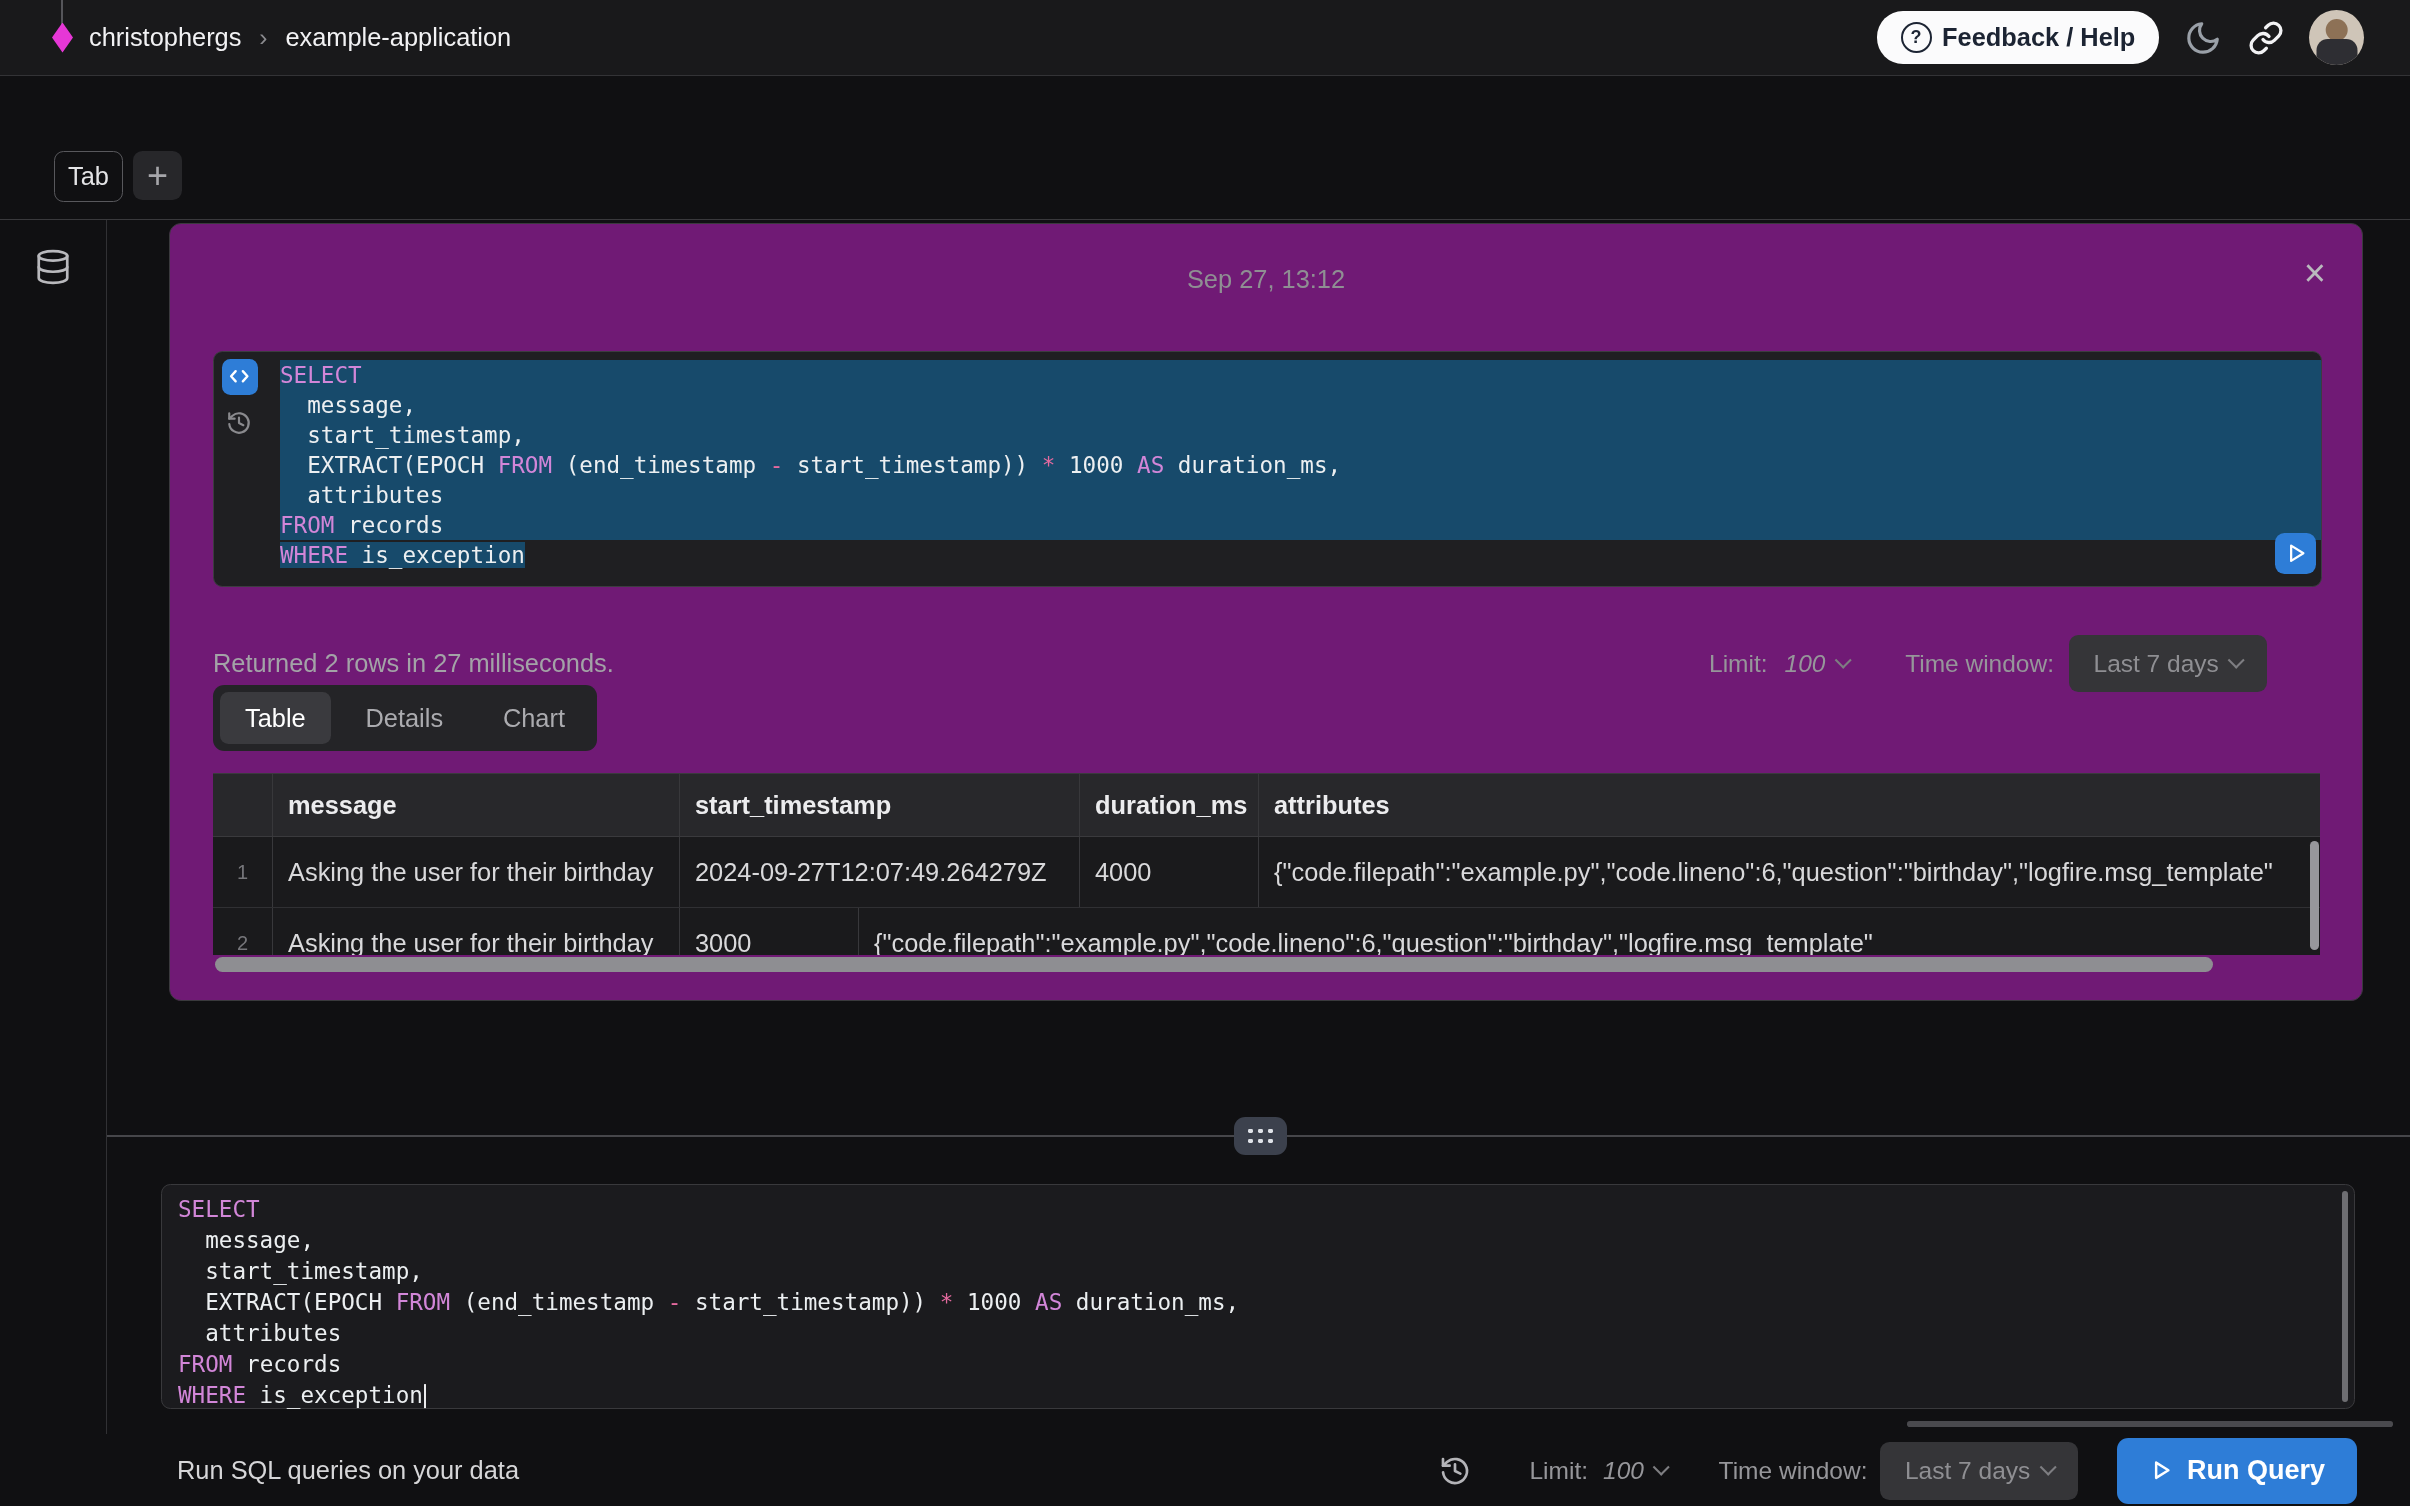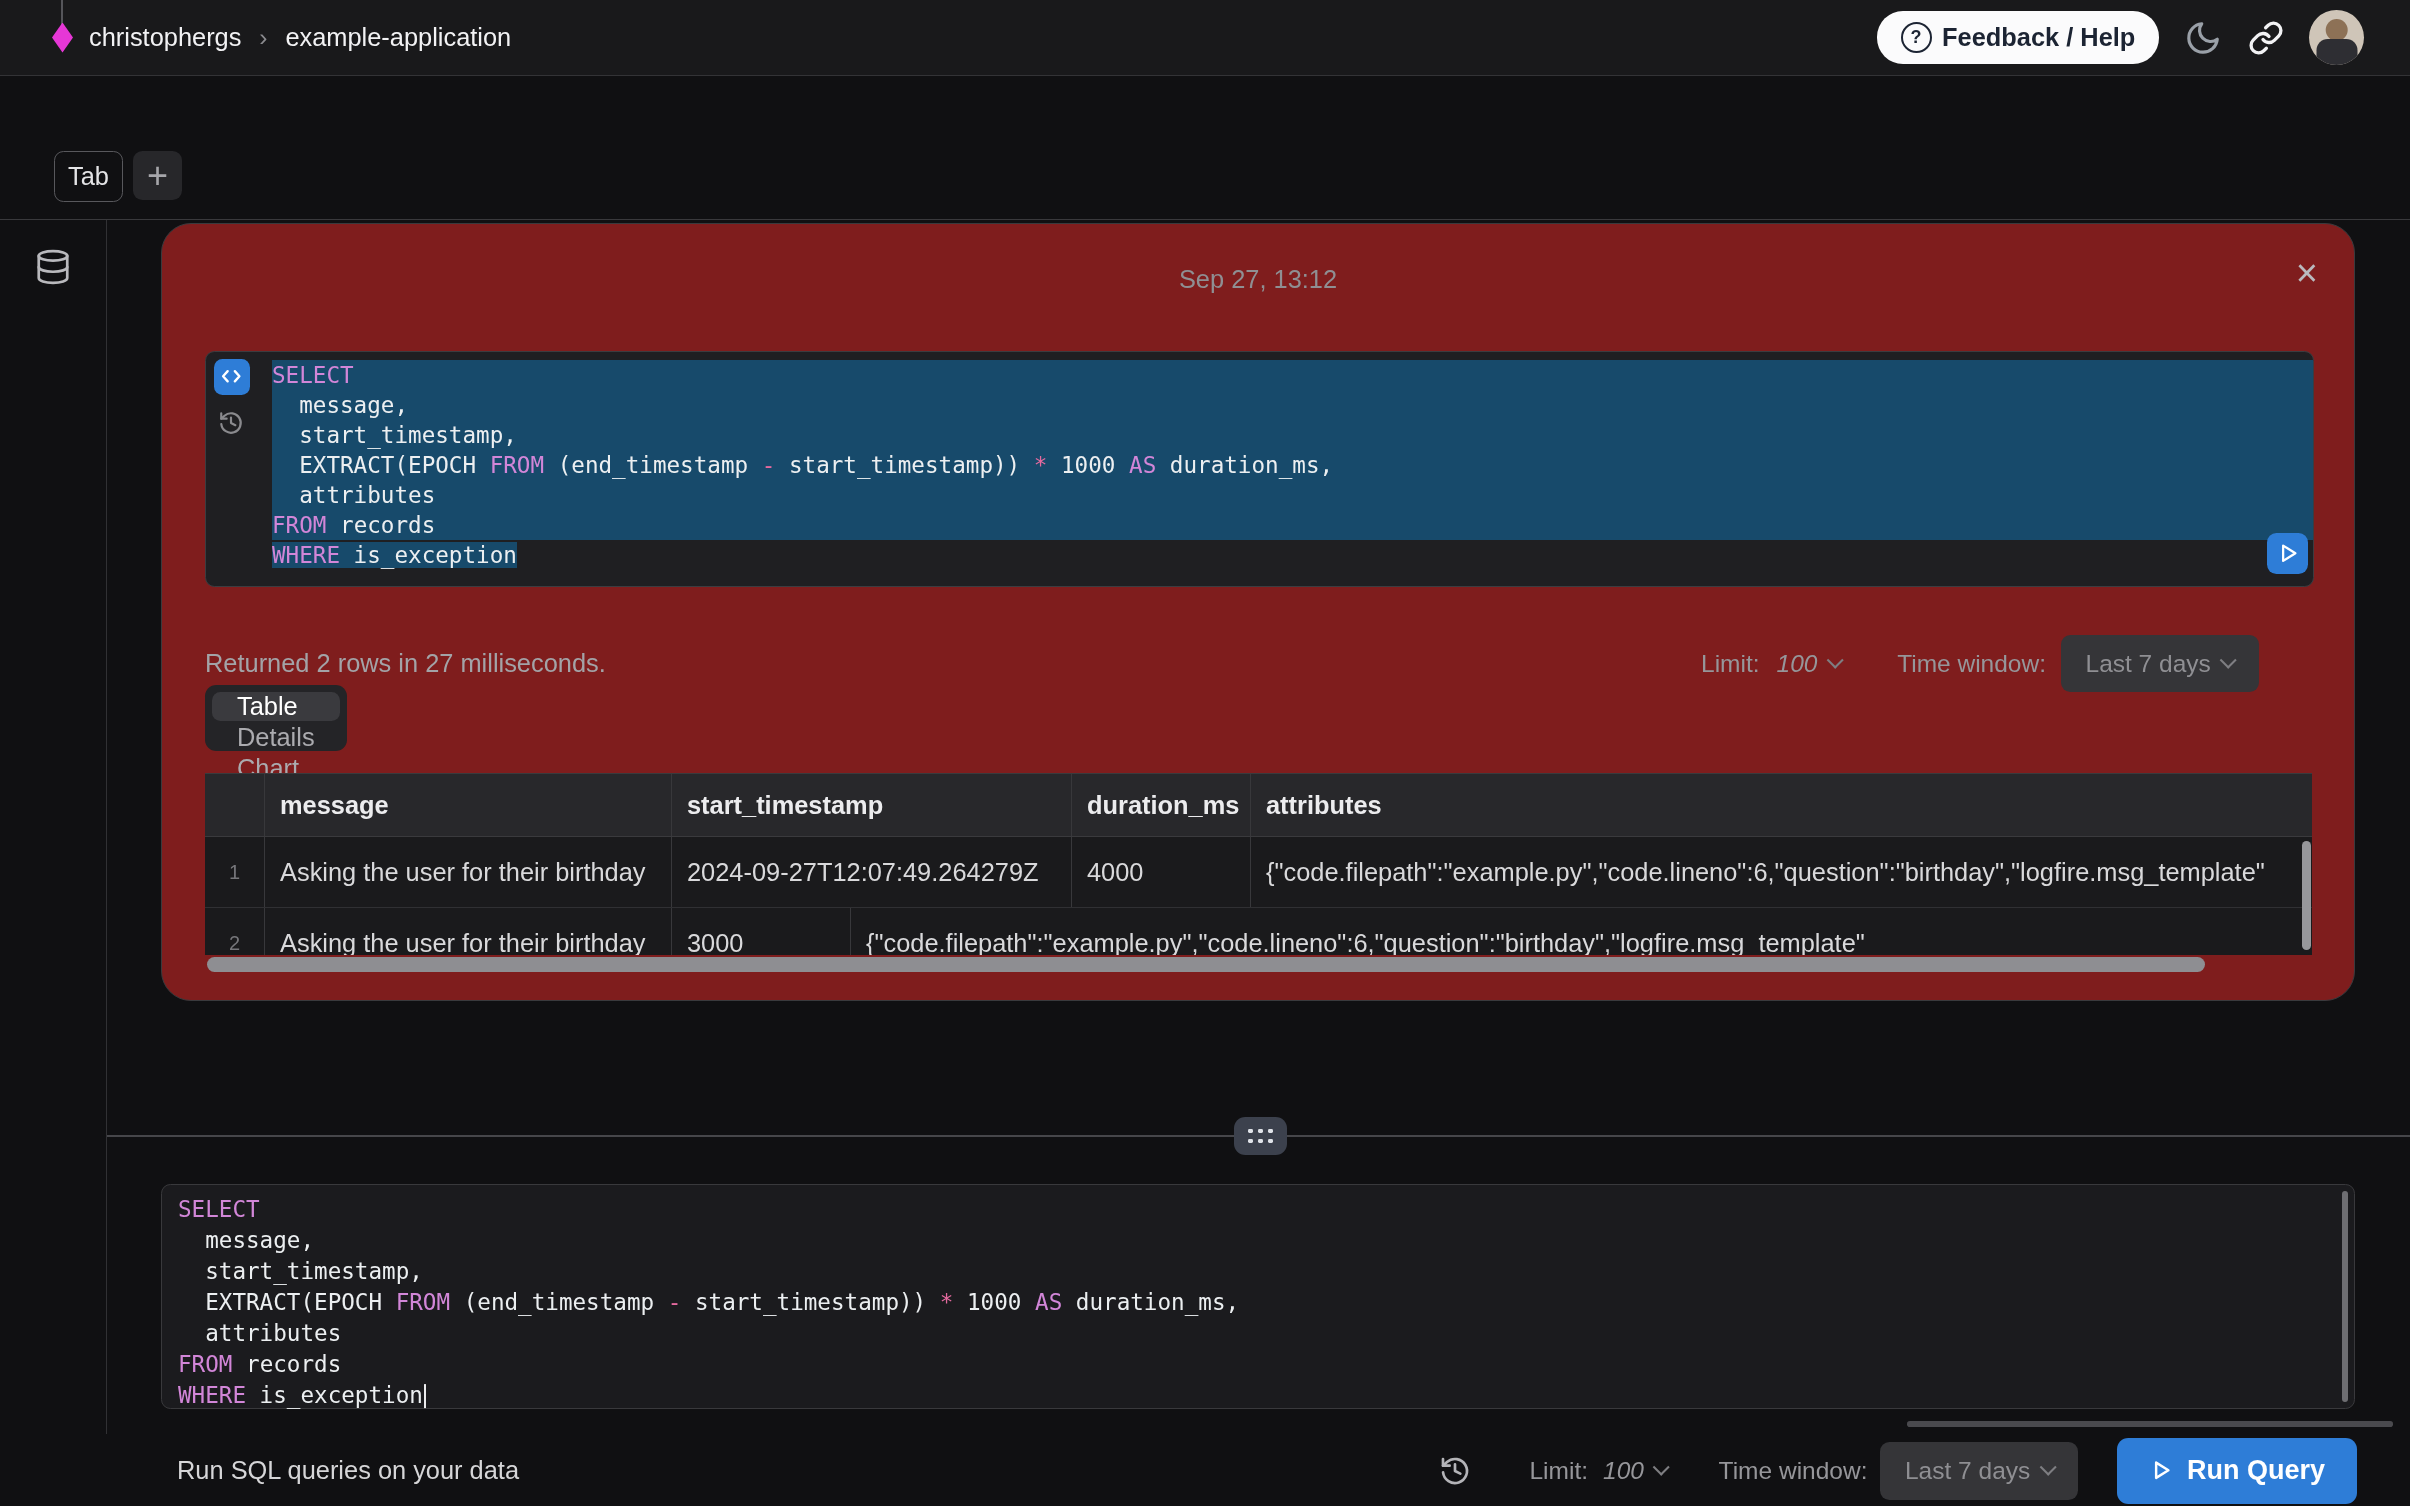"Sep 27, 13:12" .card { background: #7f1d1d -> #701a75; border-radius: 30px -> 12px; left: 161px -> 169px }
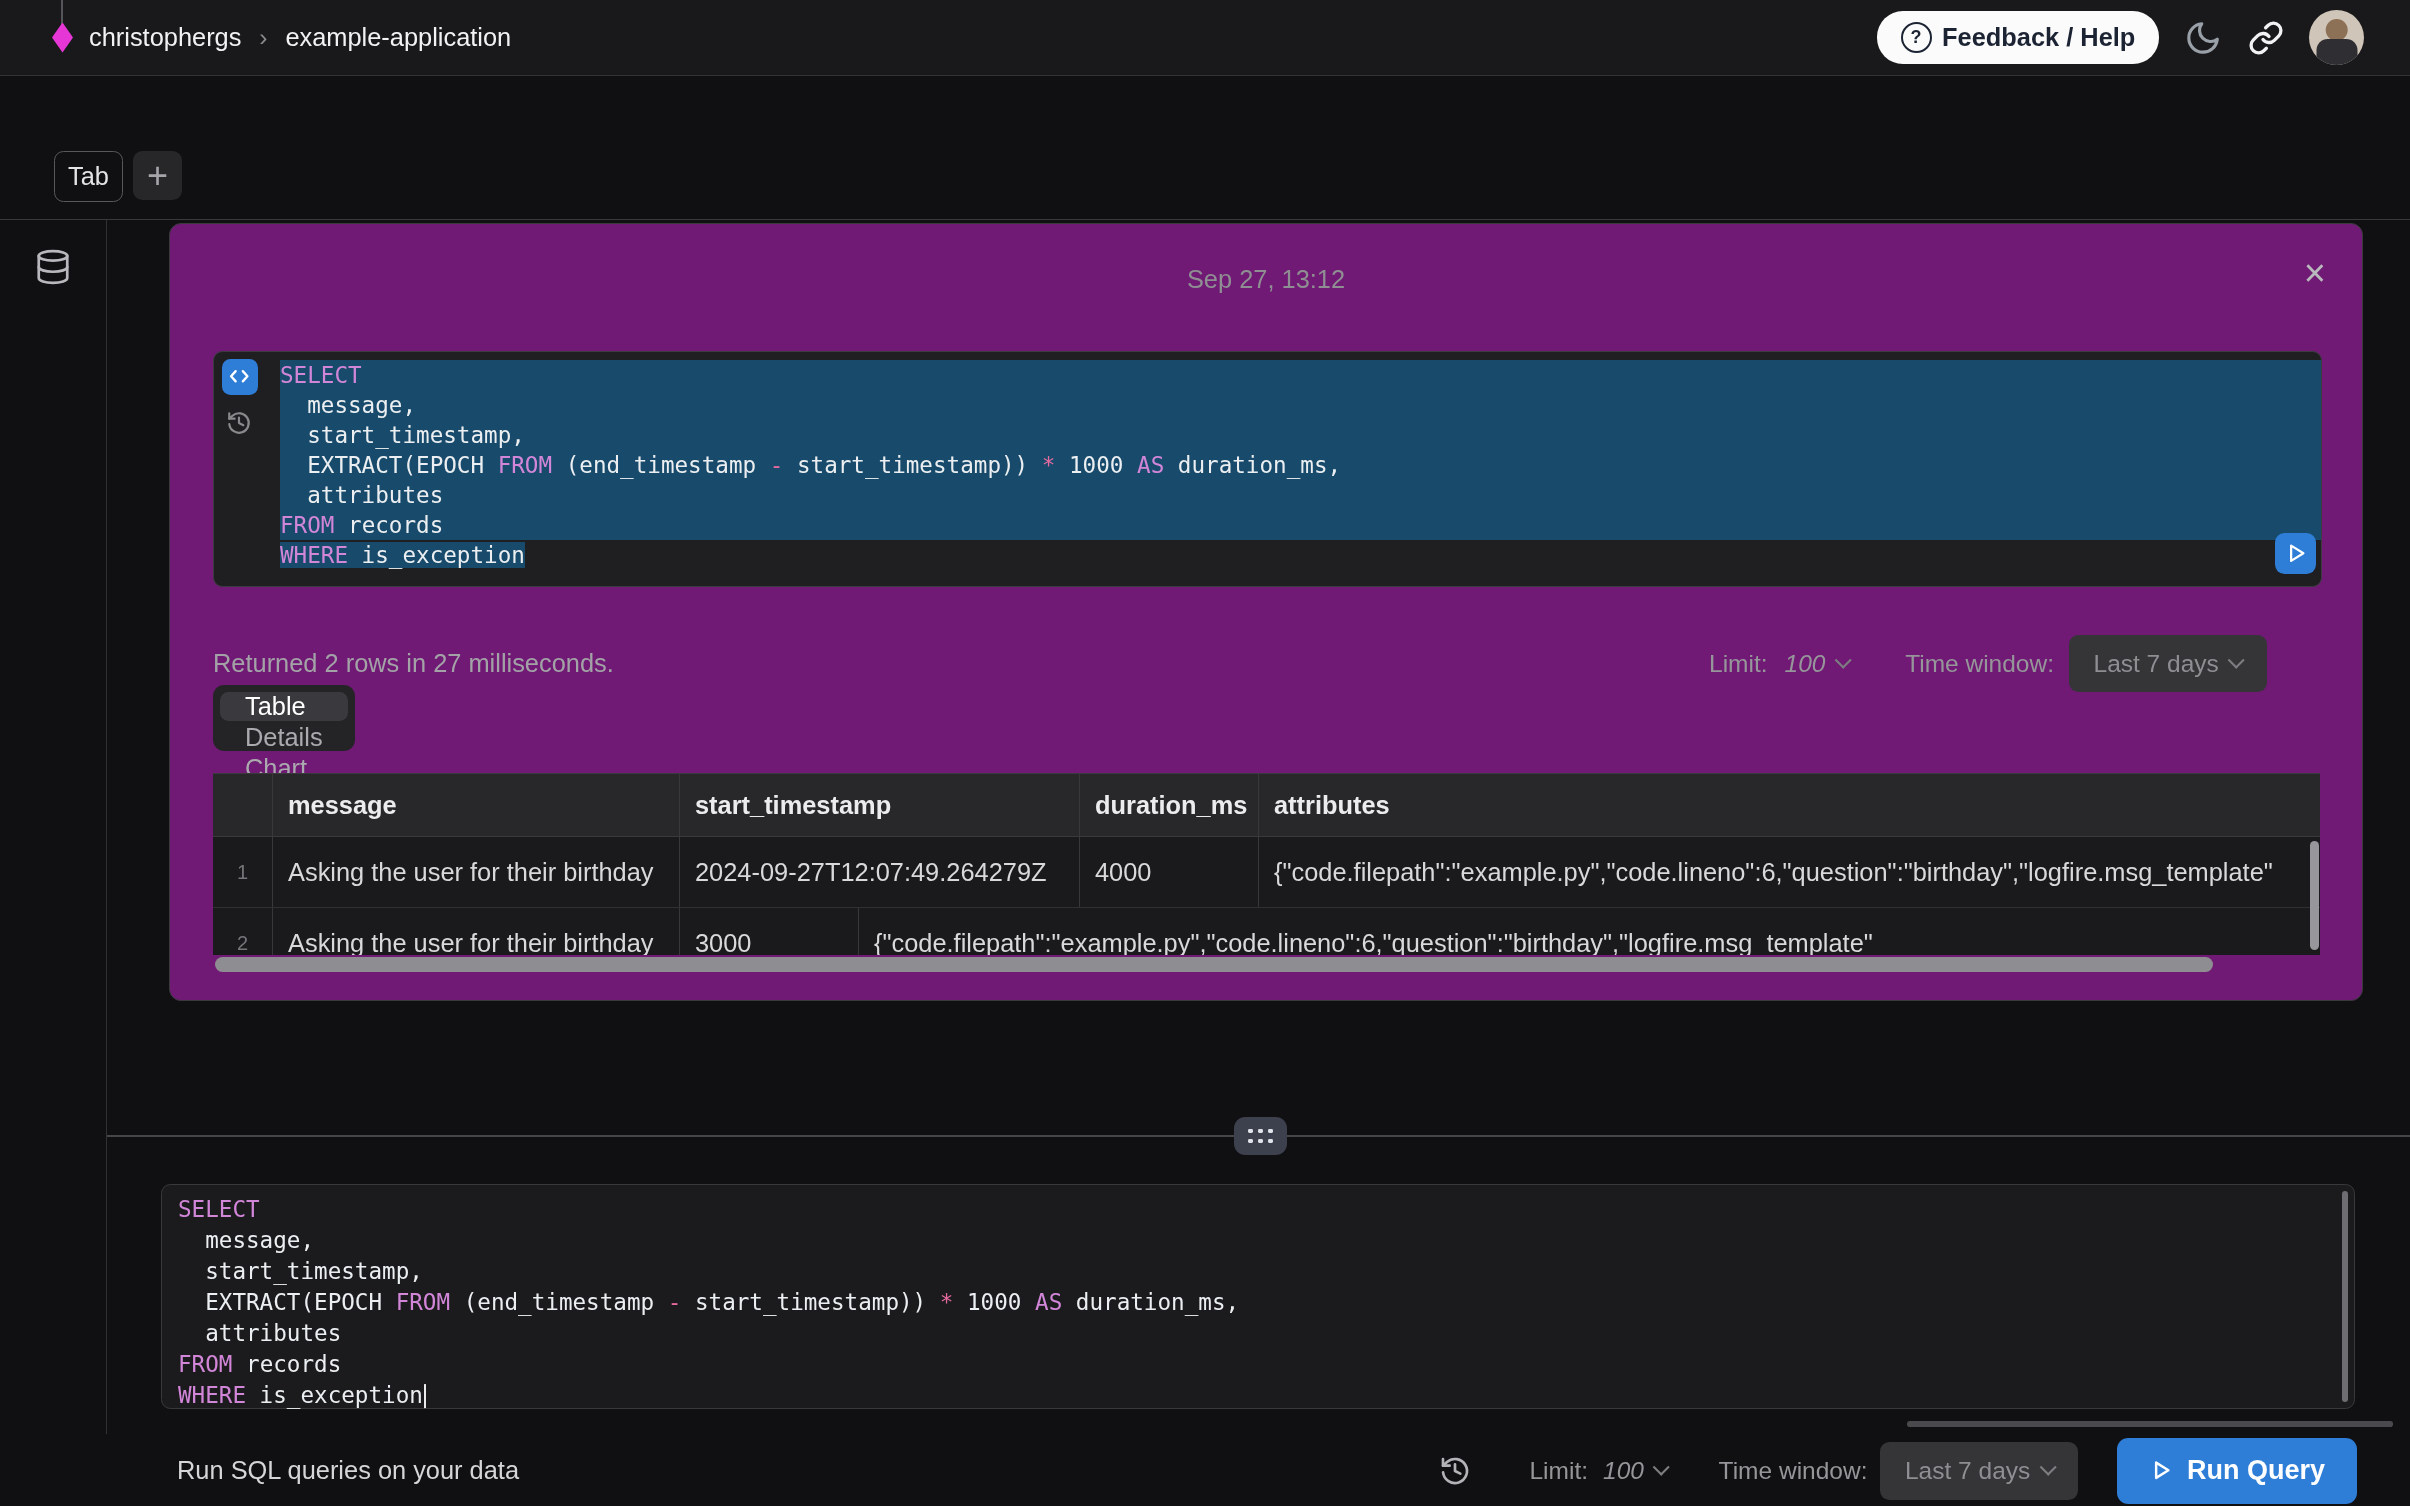"Table" .seg { flex-direction: column -> none; gap: 2px -> 9px }
